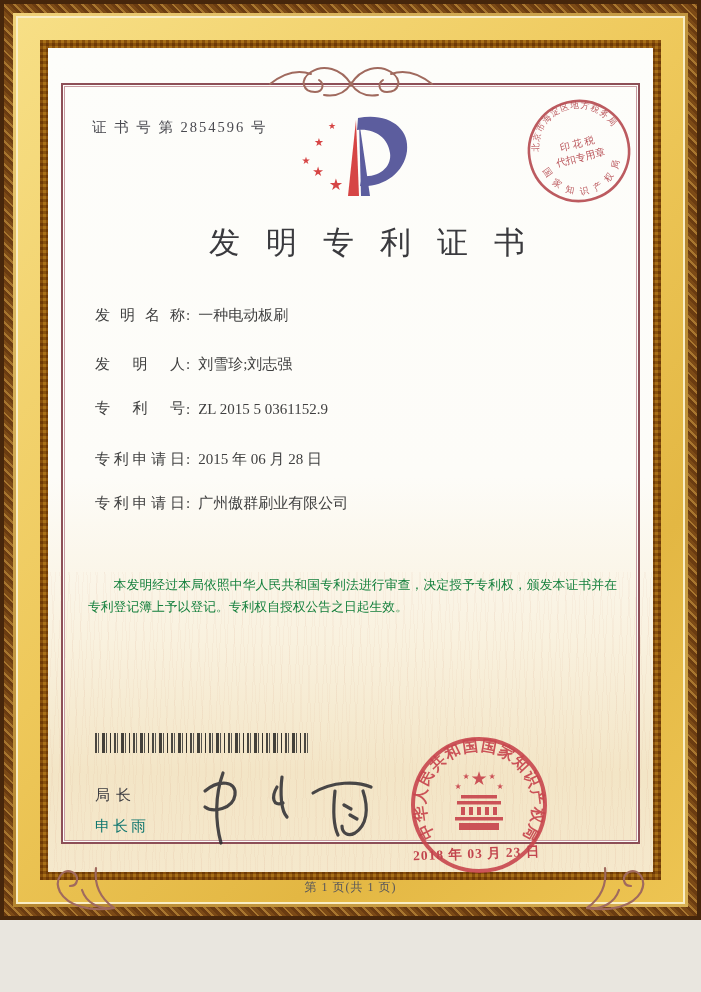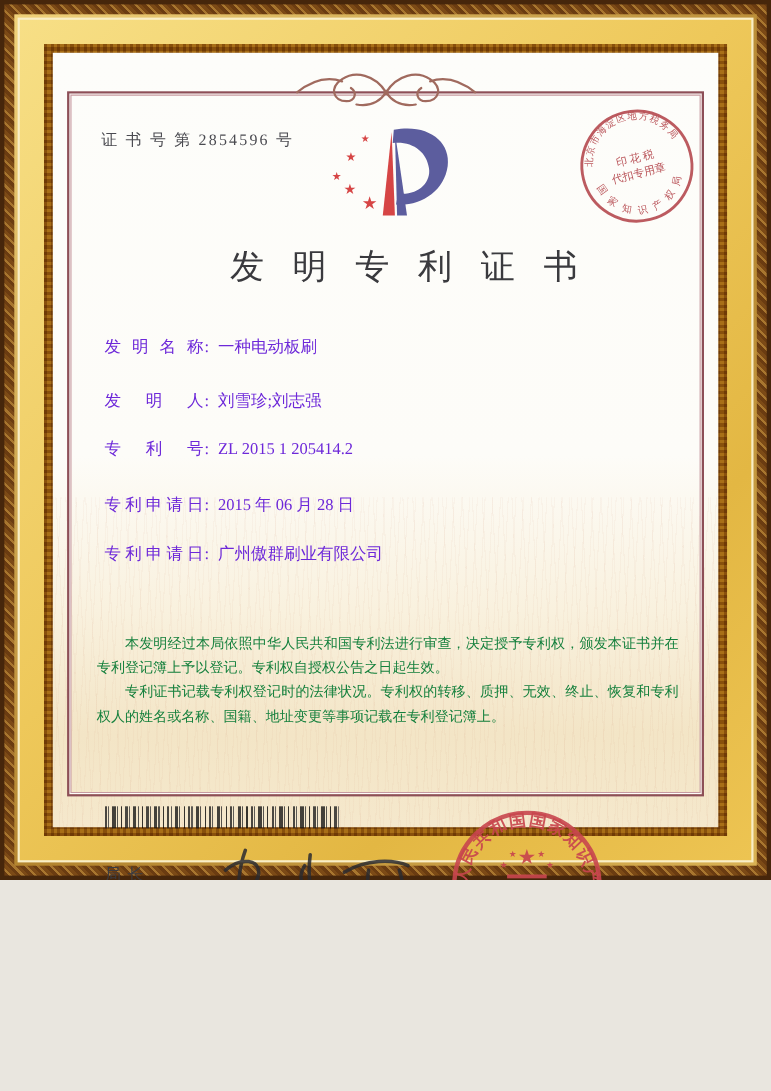"证 书 号 第 2854596" .page { height: 800px -> 920px }
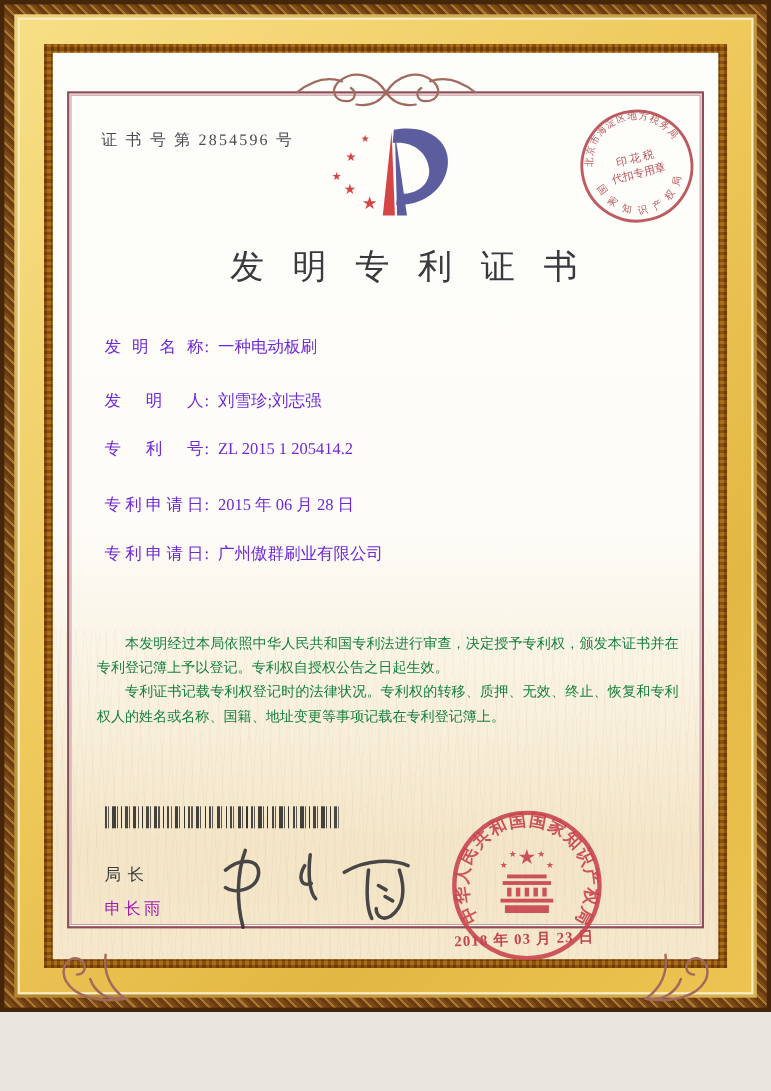"发明名称: 一种电动板刷" .field-row { color: #6d28d9 -> #404040 }
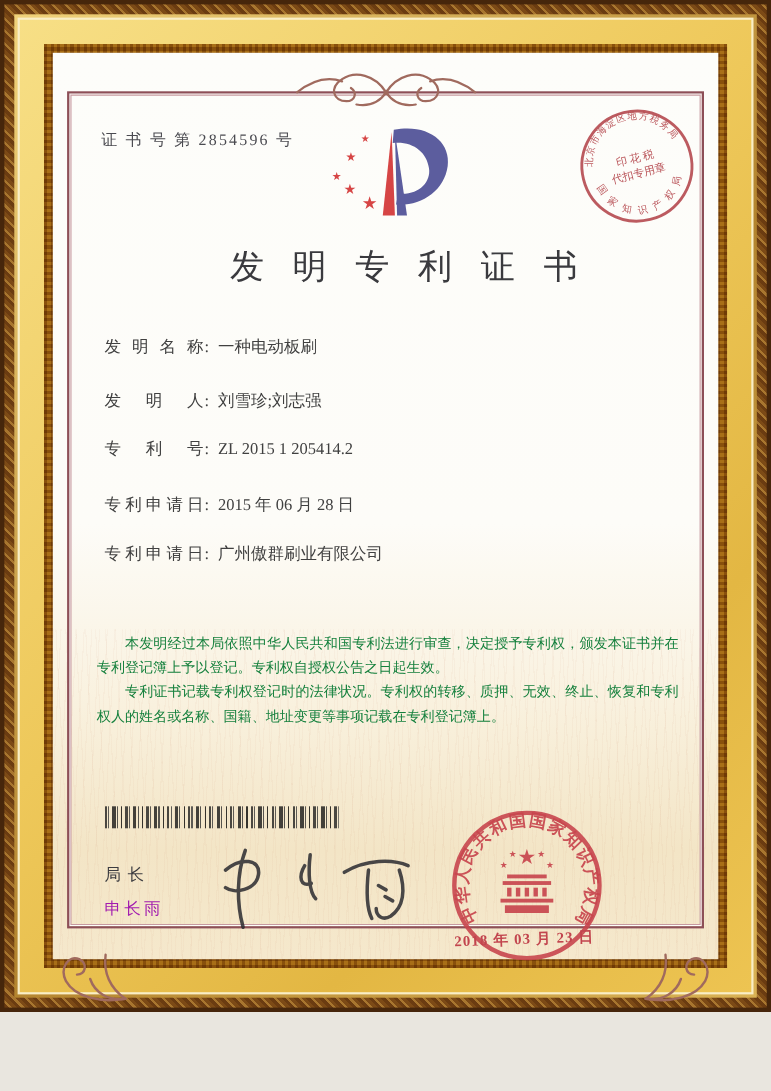"ZL 2015 1 205414.2" span { text: 1 205414.2 -> 5 0361152.9 }
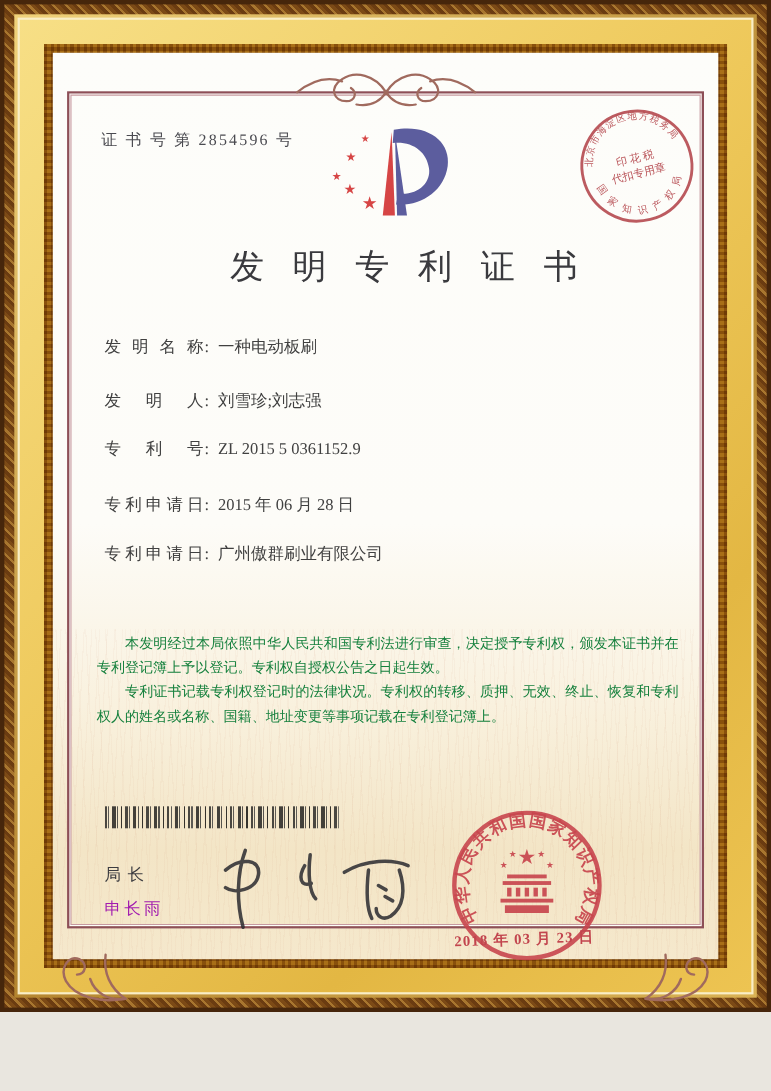"专利证书记载专利权登记时的法律状况。专利权的转移、质押、无效、终止、恢复和专利权" p { html: <p>专利证书记载专利权登记时的法律状况。专利权的转移、质押、无效、终止、恢复和专利权人的姓名或名称、国籍、地址变更等事项记载在专利登记簿上。</p> -> none }
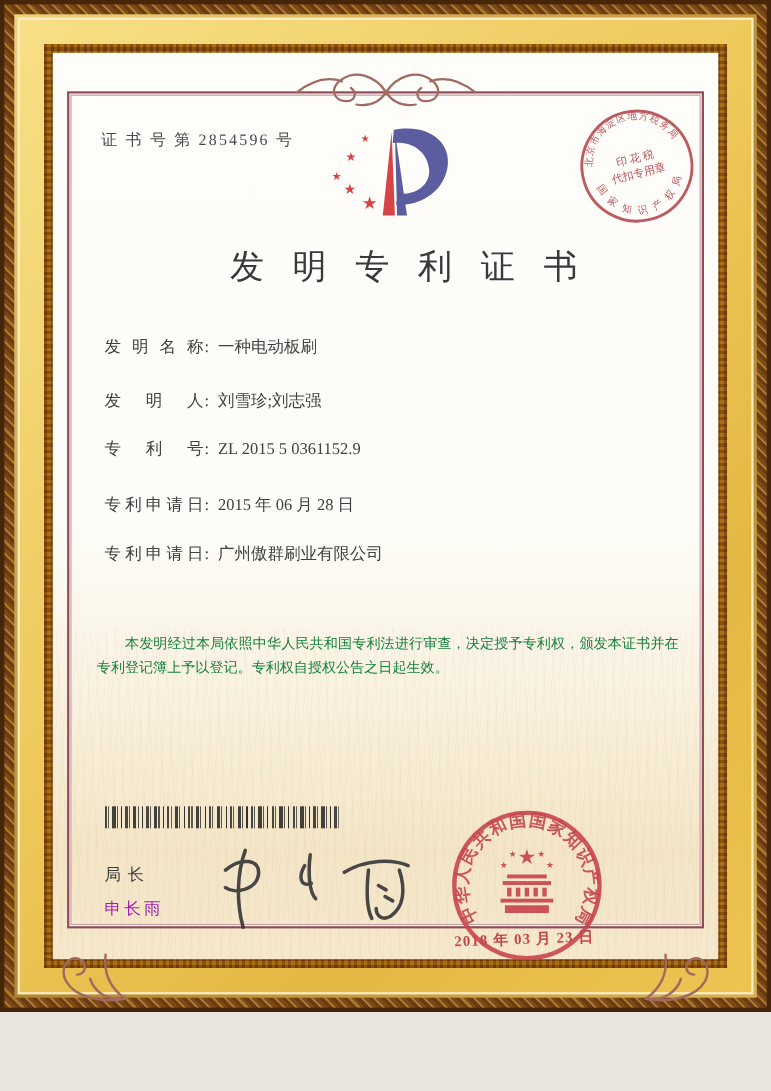"申长雨" .signer-name { color: #a21caf -> #0f766e }
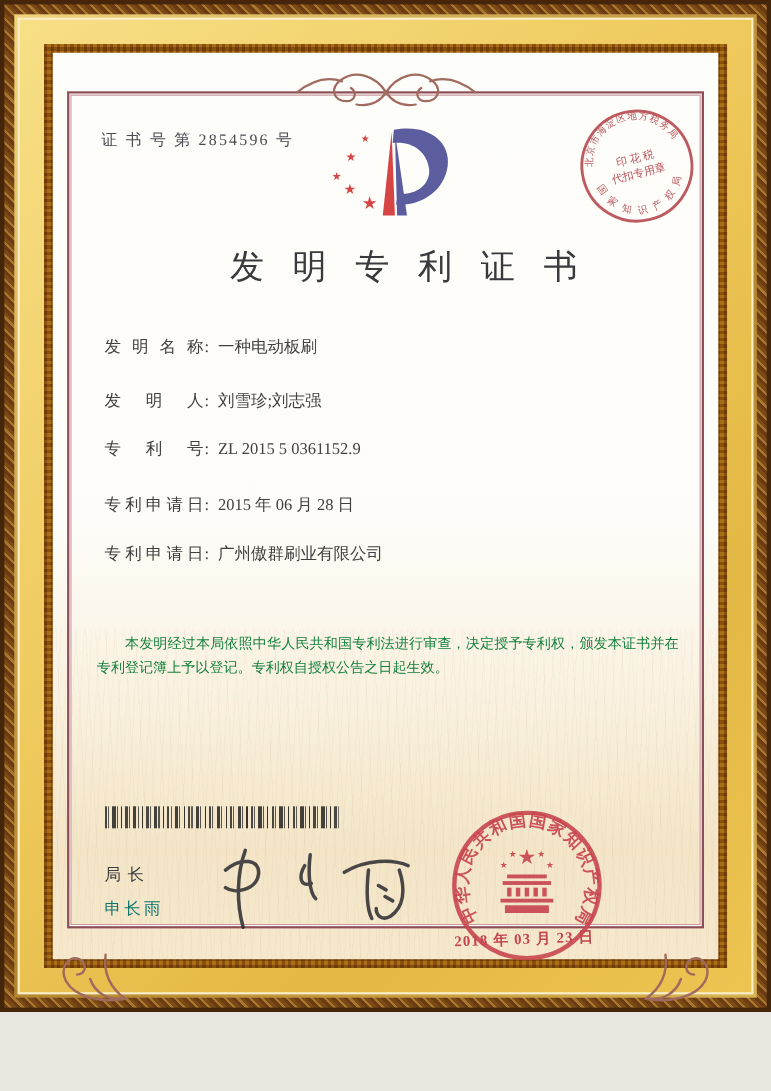"第 1 页(共 1 页)" div.abs { html: none -> <div>第 1 页(共 1 页)</div> }
